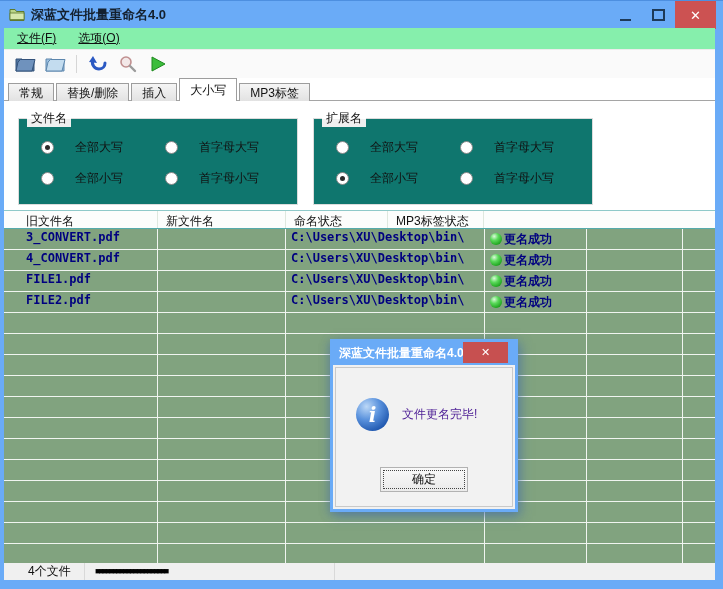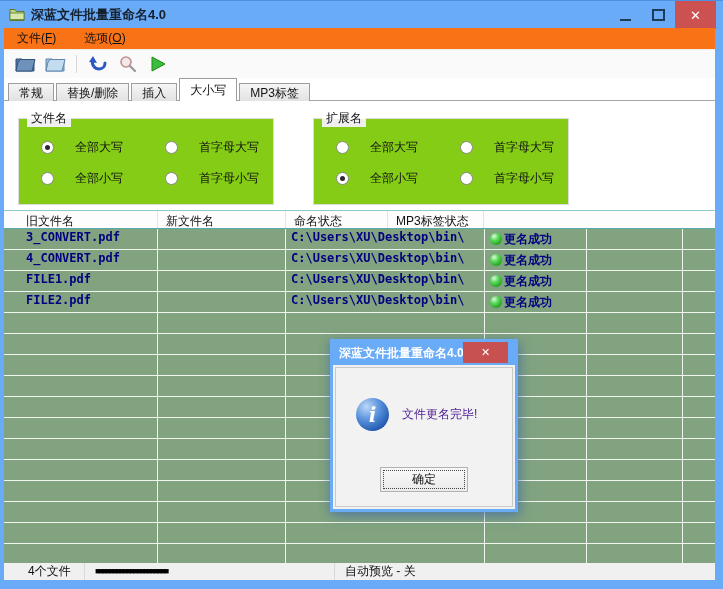"文件(F)" .menubar { background: #f97316 -> #86efac; gap: 14px -> 8px; text-decoration: none -> underline }
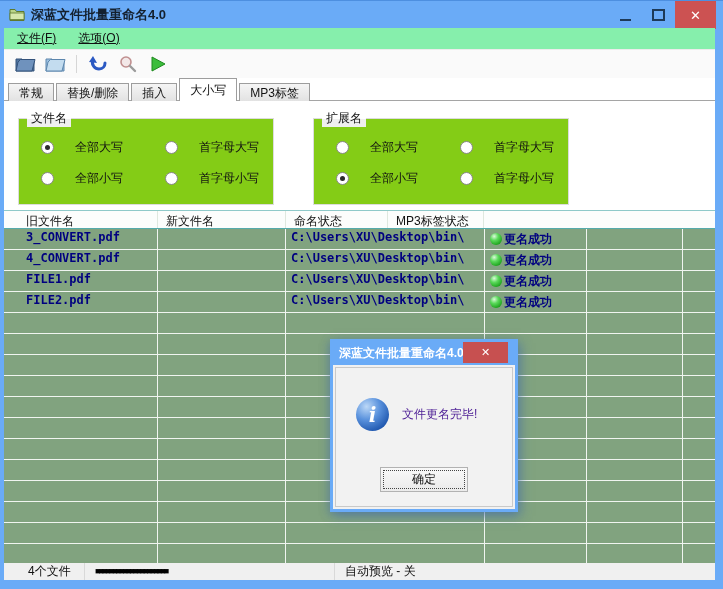"文件名" .groupbox { background: #84cc16 -> #0f766e; width: 256px -> 280px }
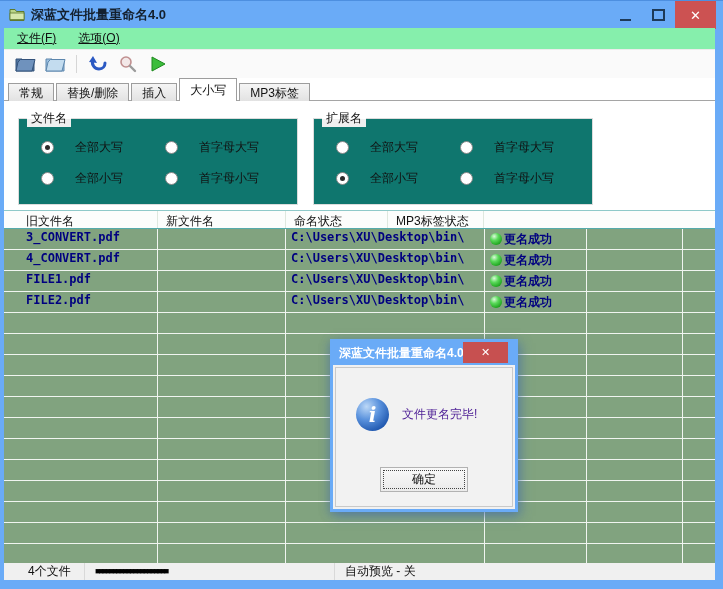"自动预览 - 关" div.sb { html: <div>自动预览 - 关</div> -> none }
